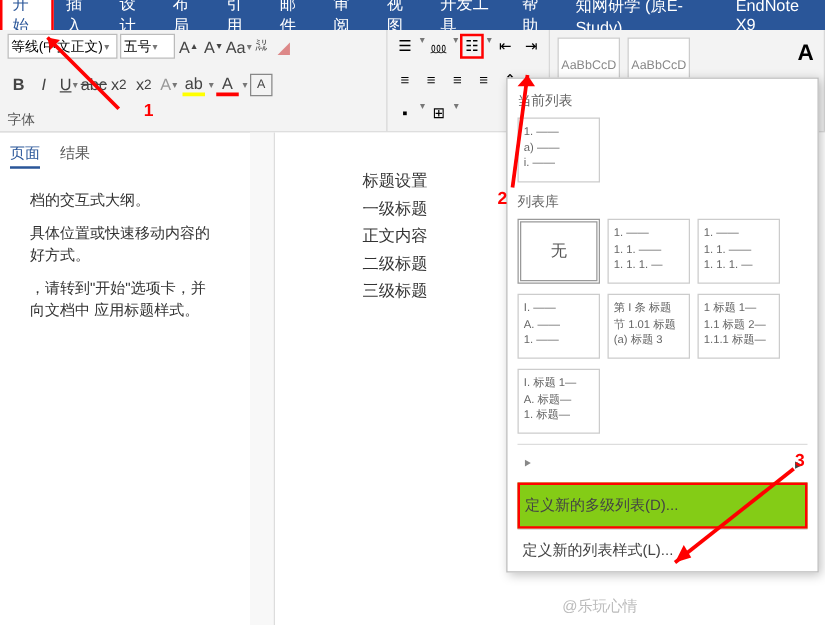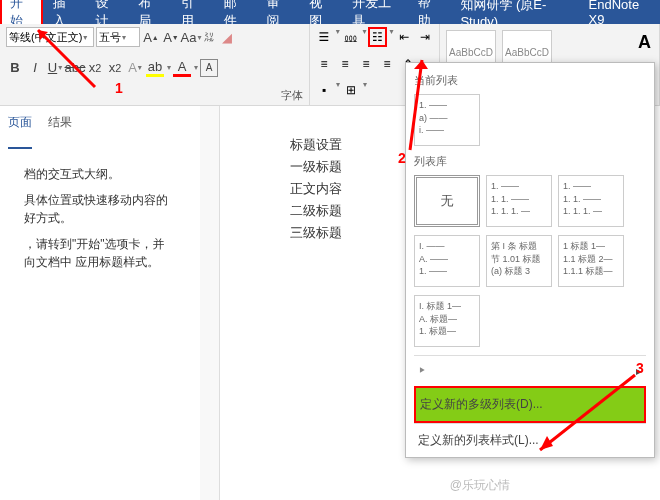"字体" .group-label { text-align: right -> left }
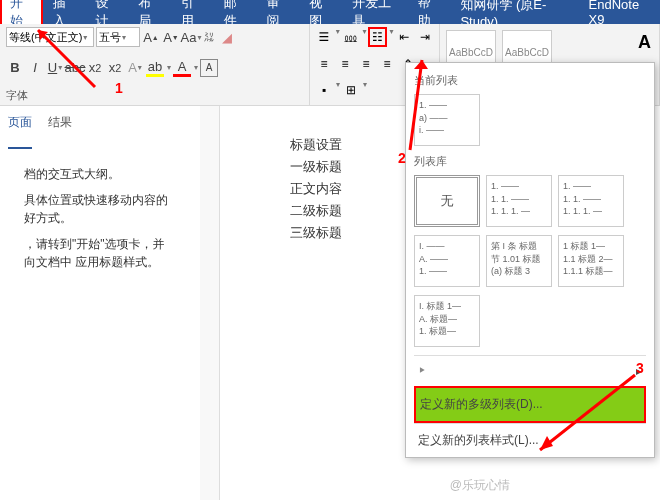"页面" .left-tabs span:first-child { padding-bottom: 16px -> 2px }
